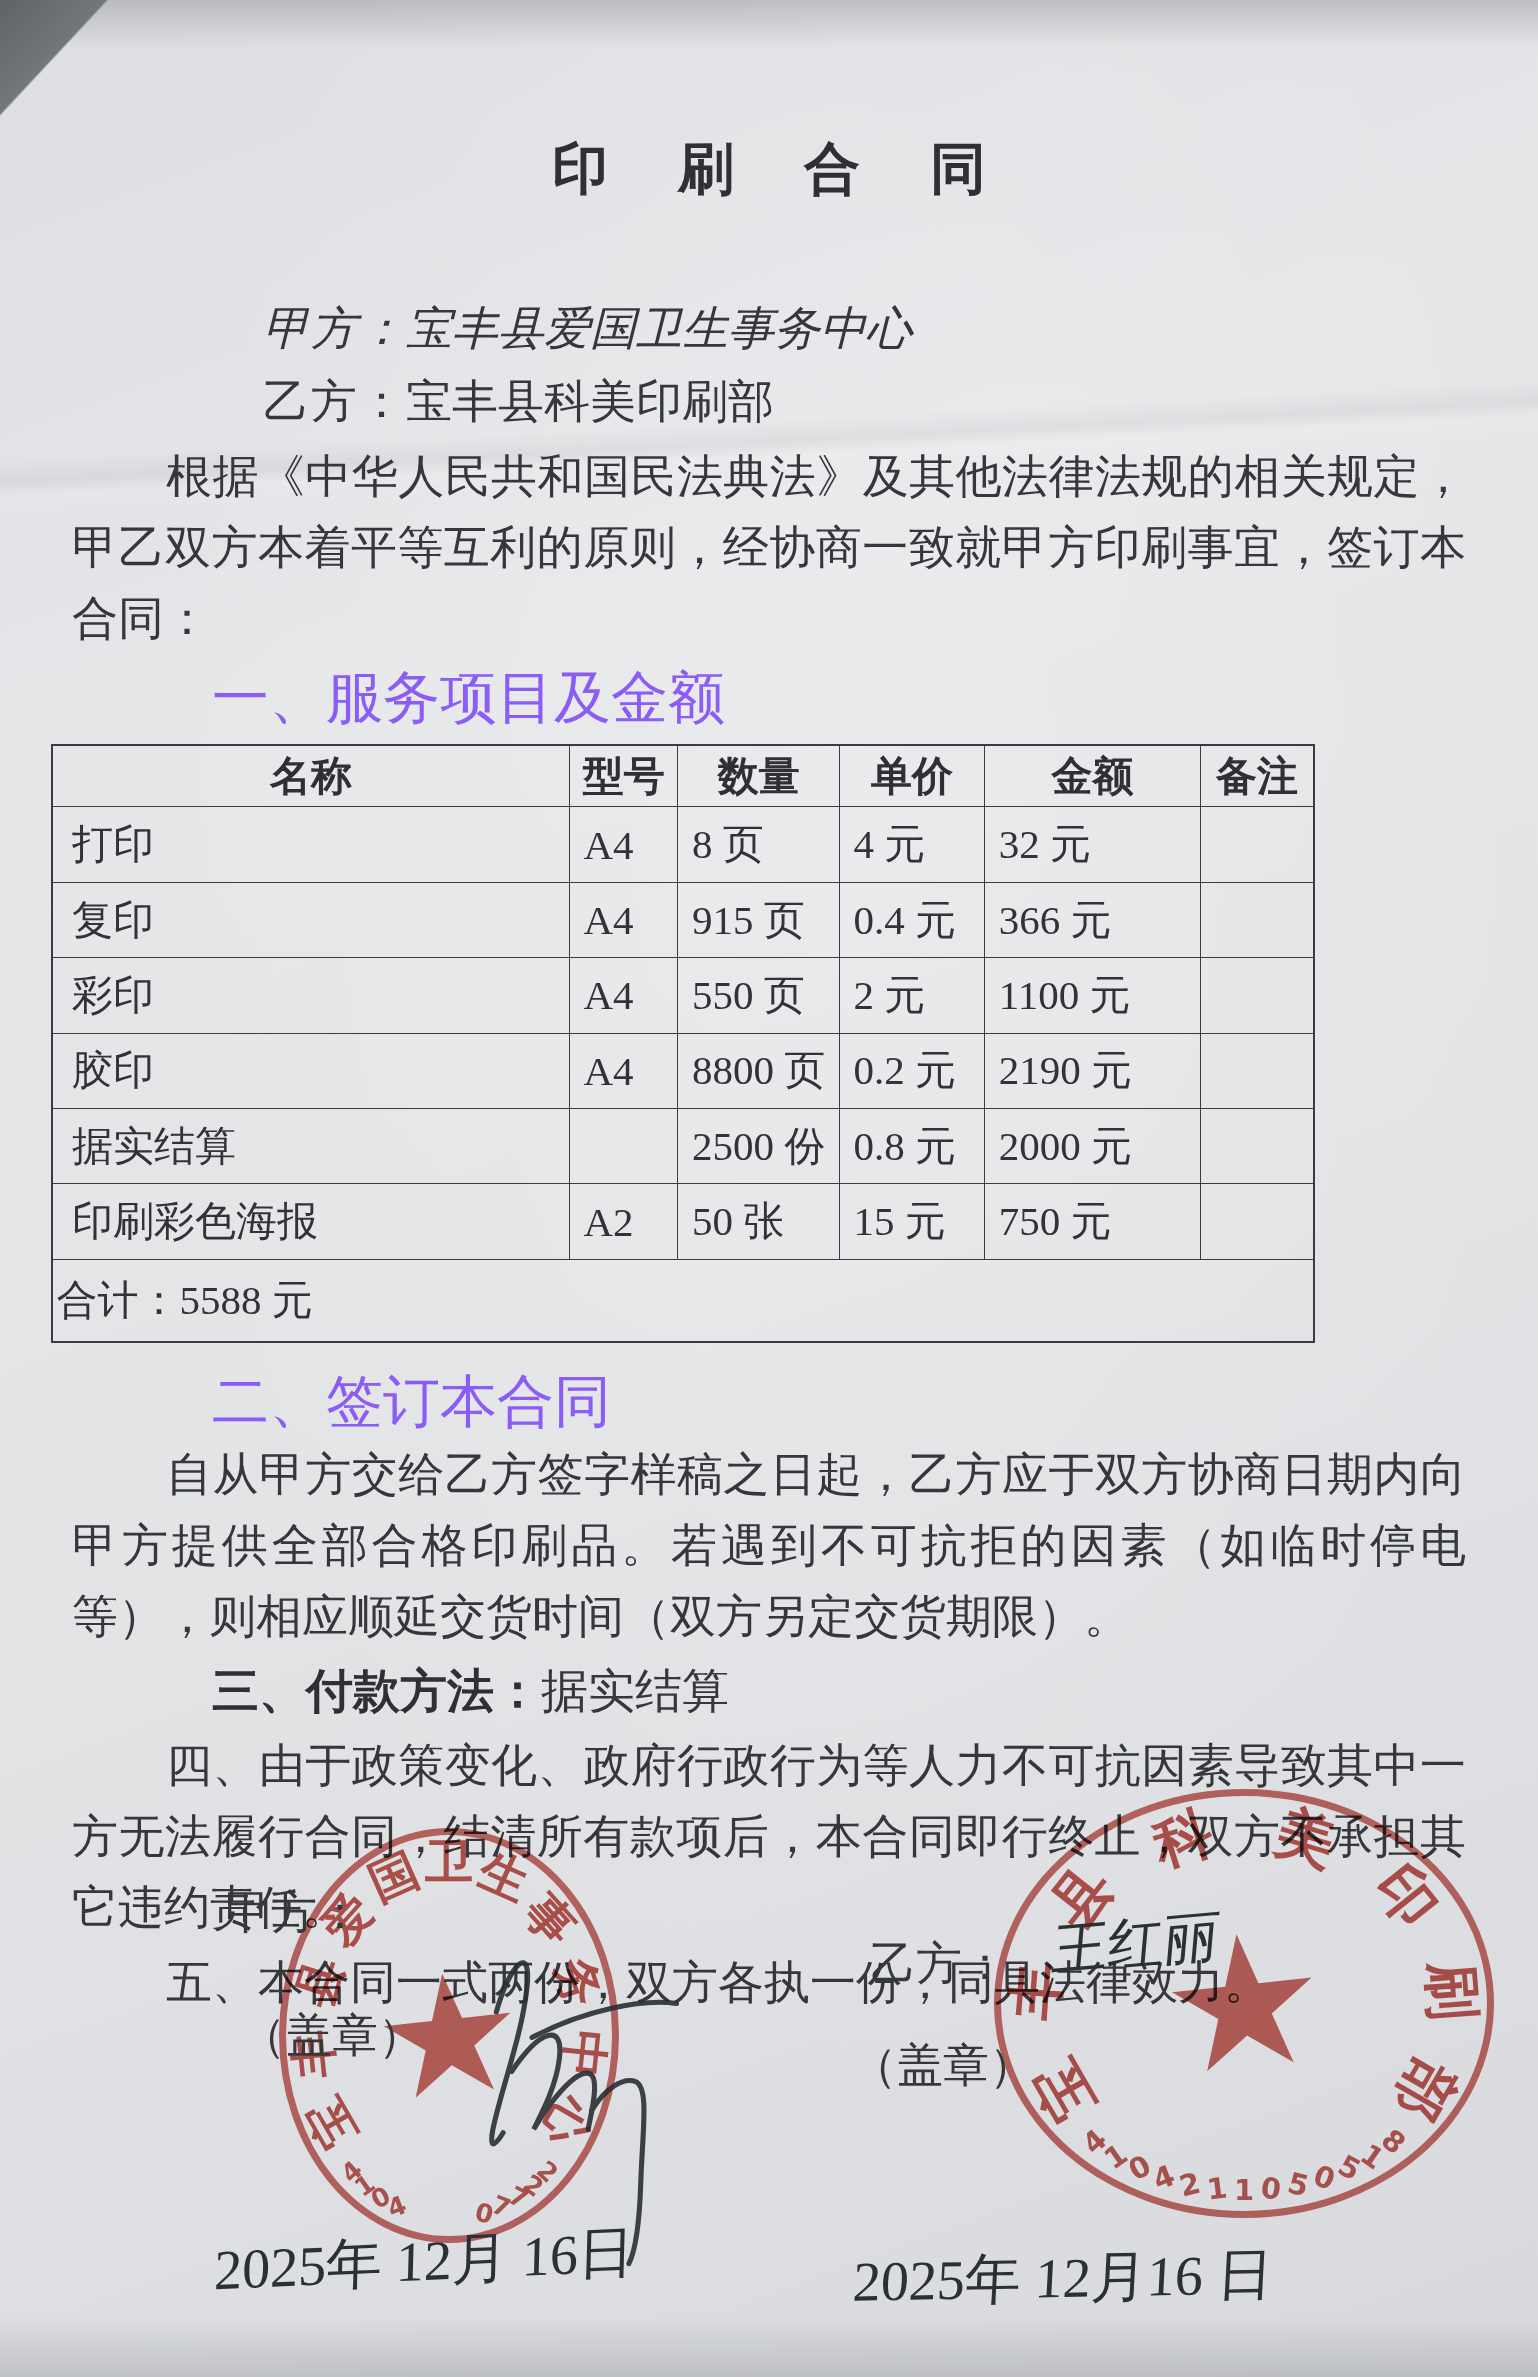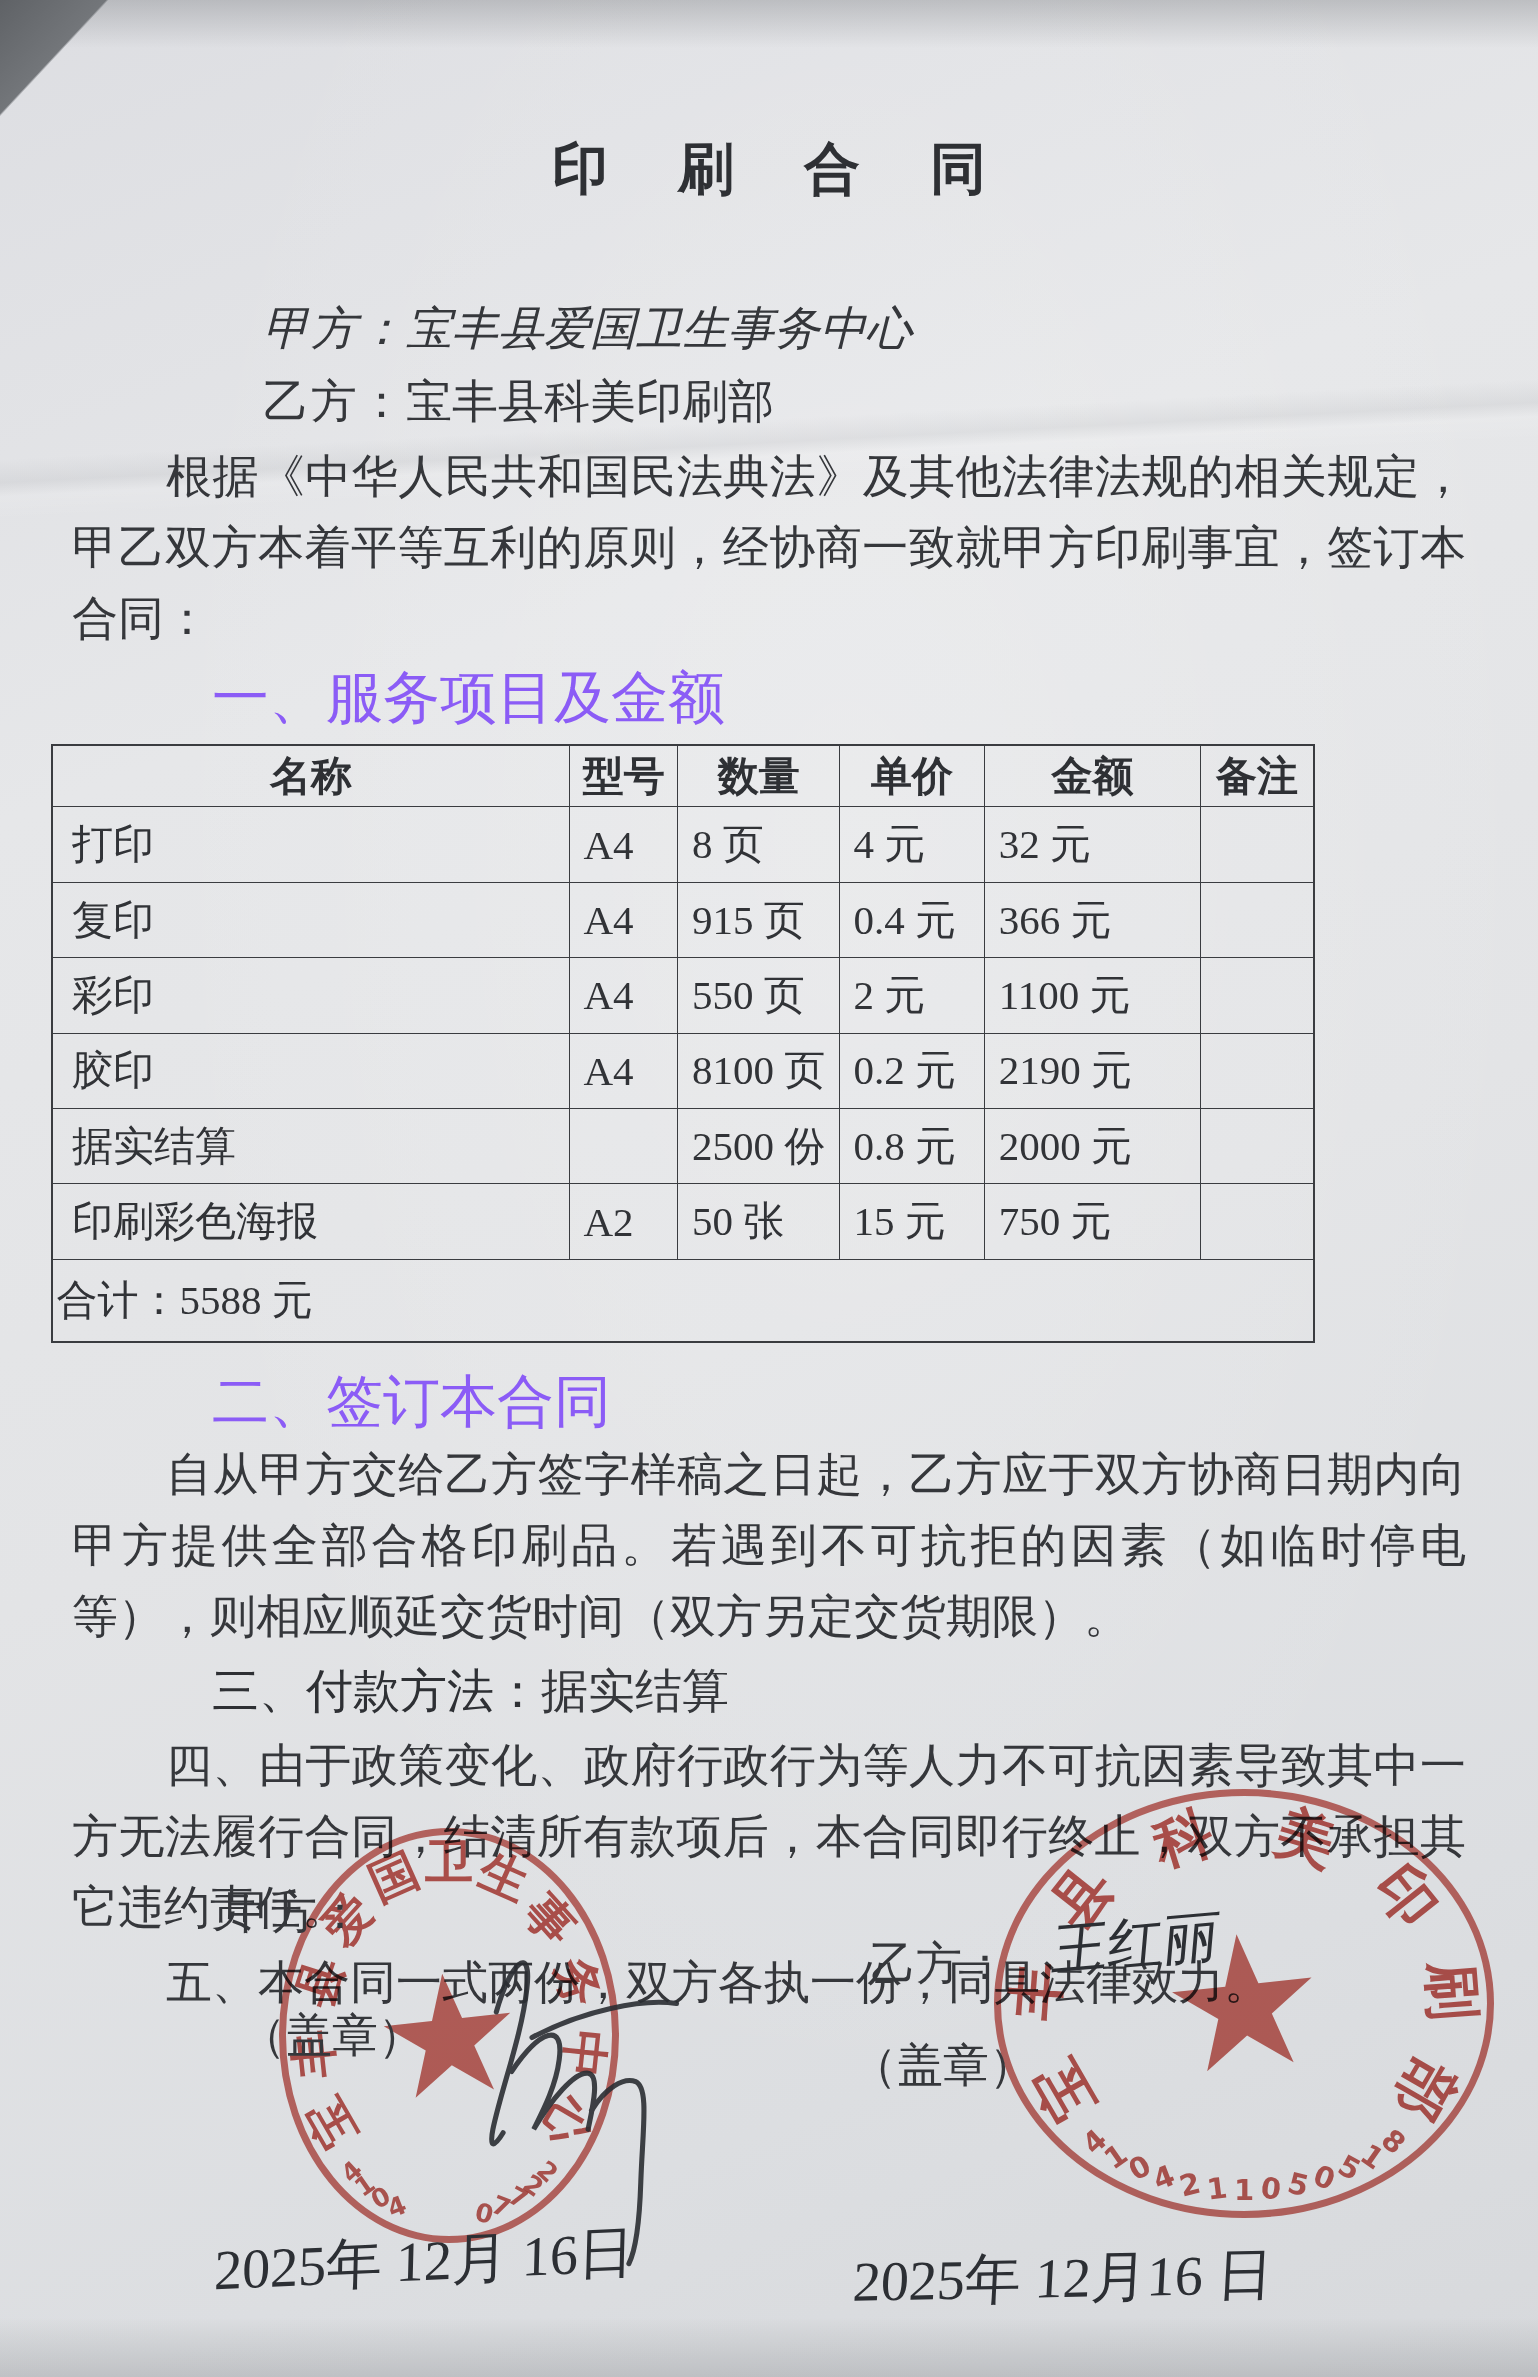"8100 页" td { text: 8100 -> 8800 }
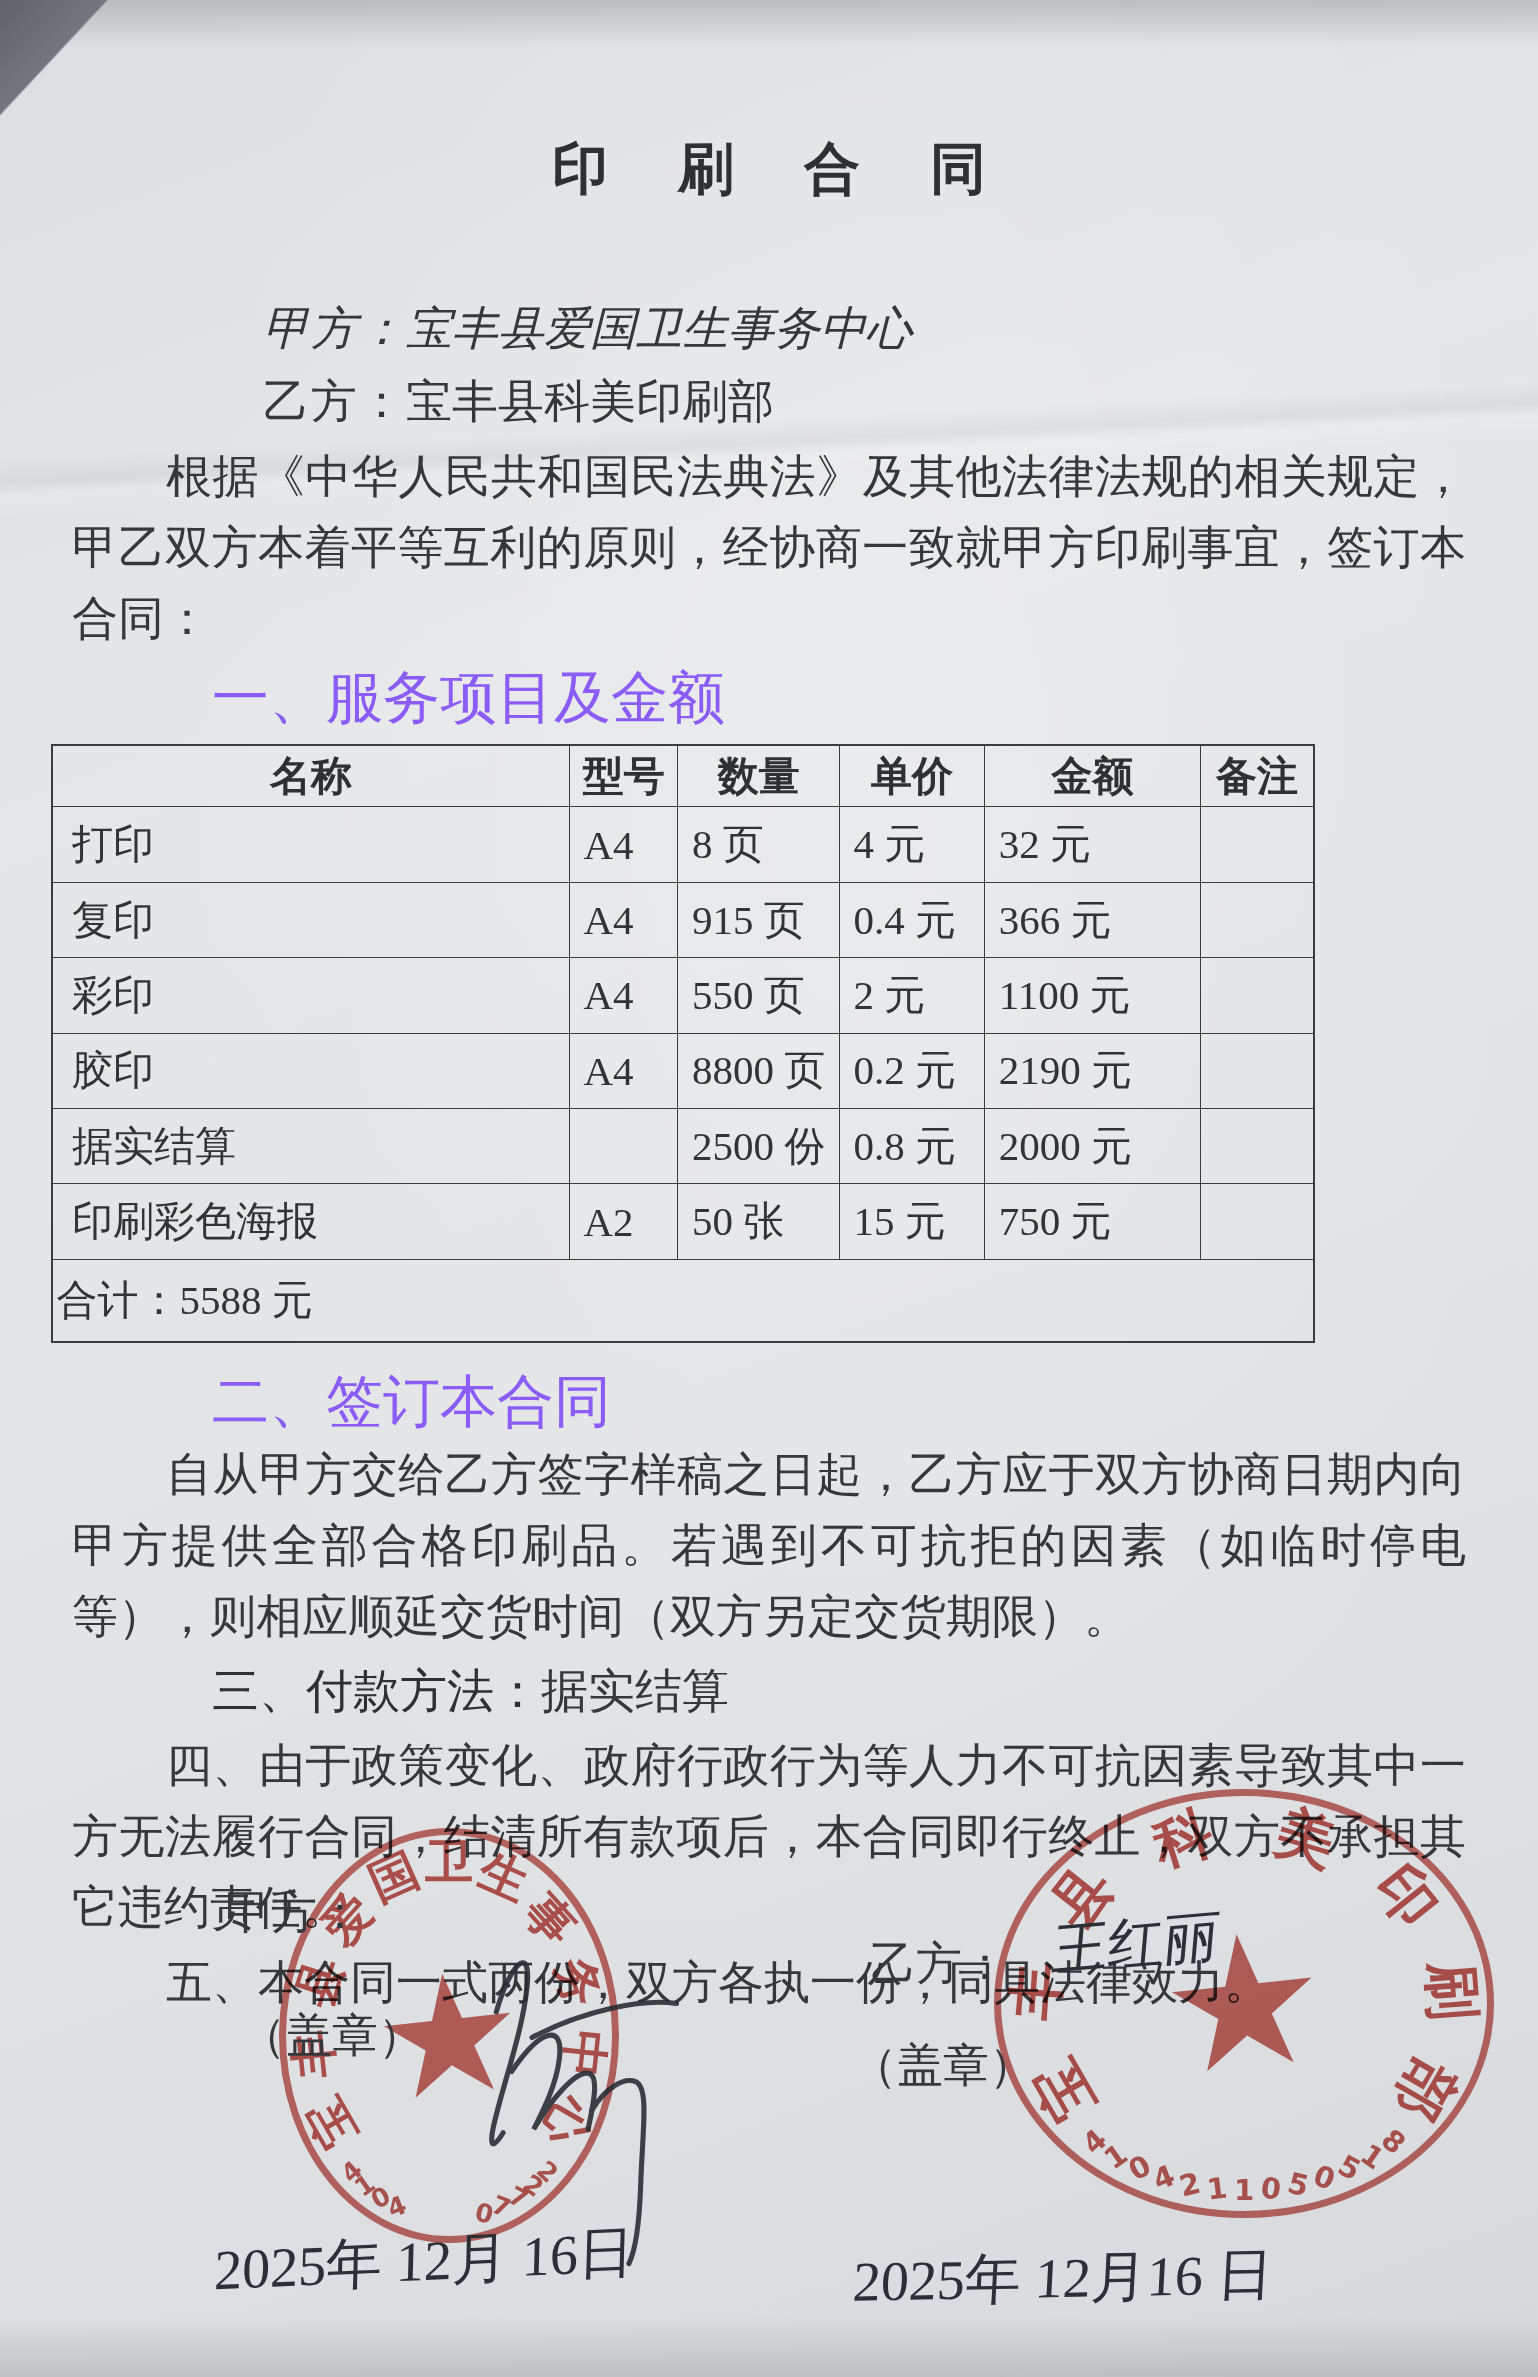"三、付款方法：" .sec3-line .hd { font-weight: 400 -> 700 }
